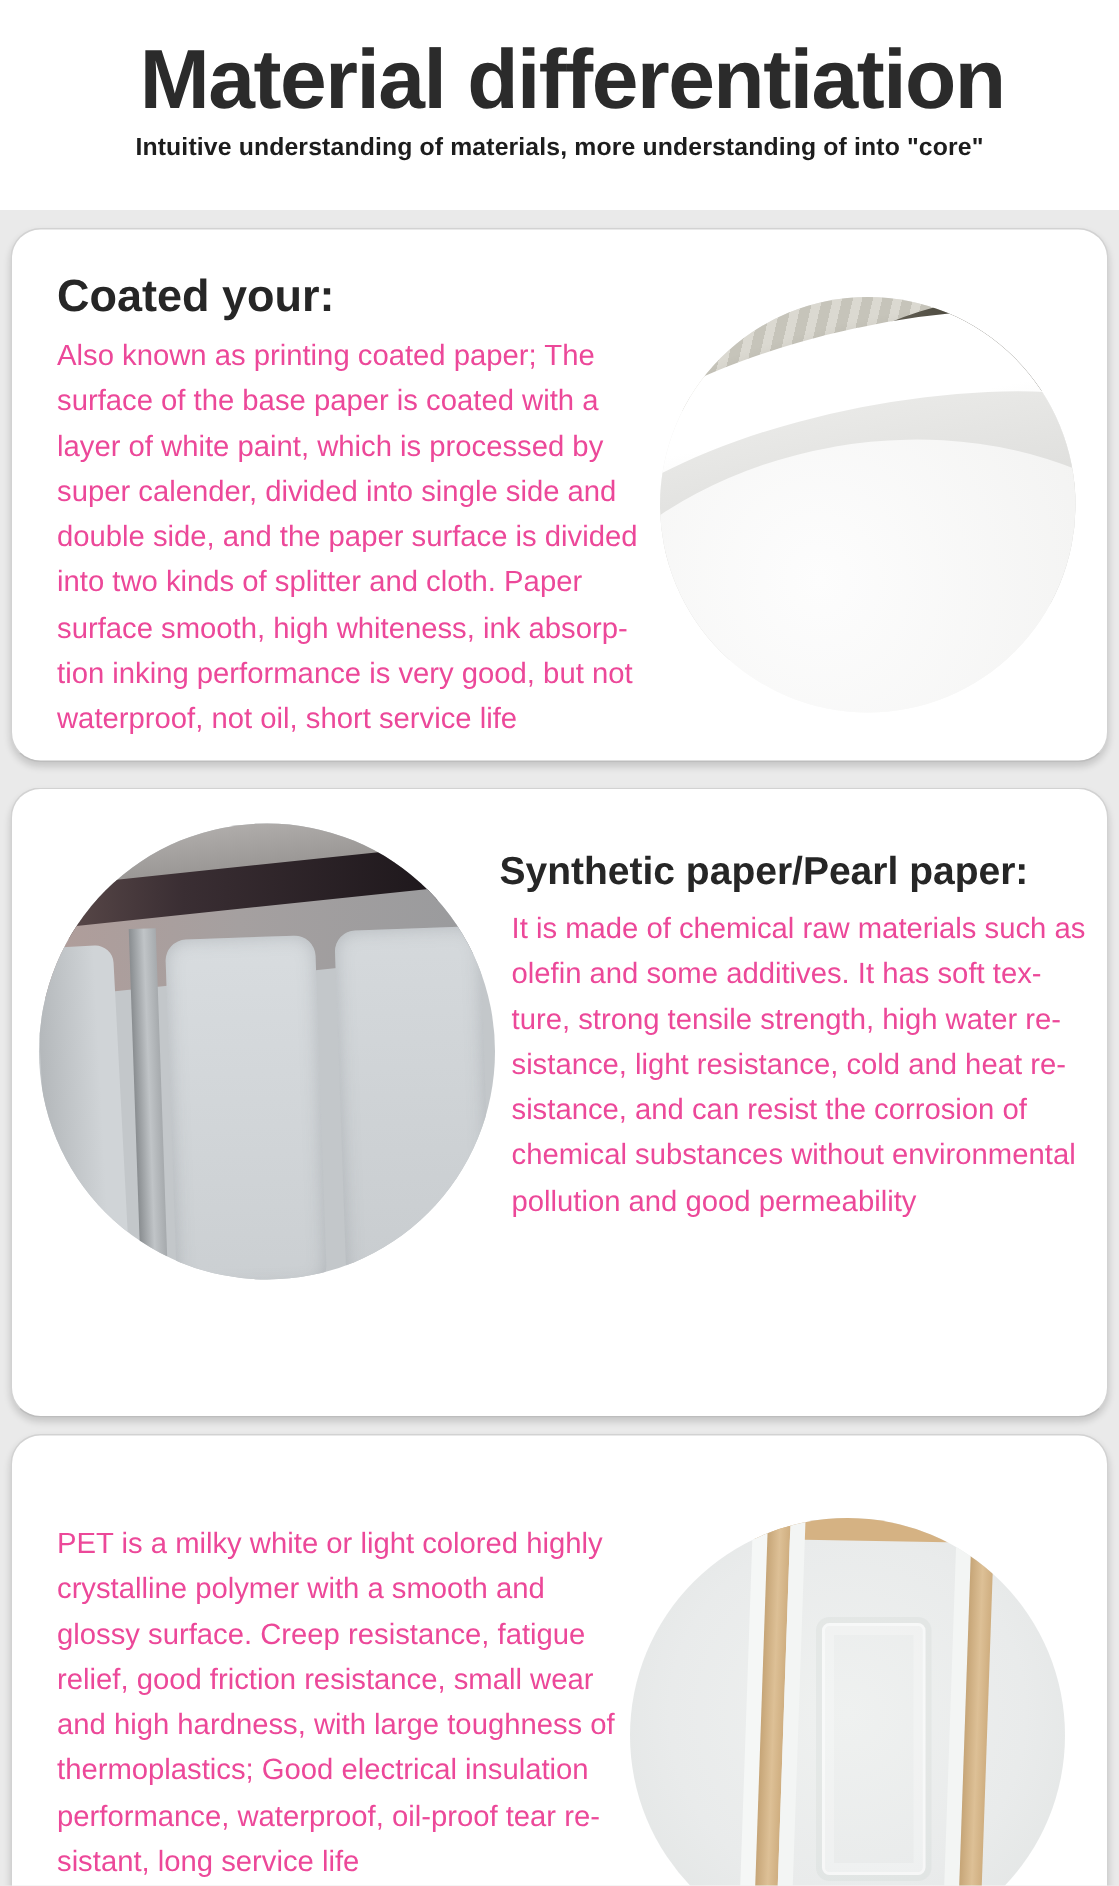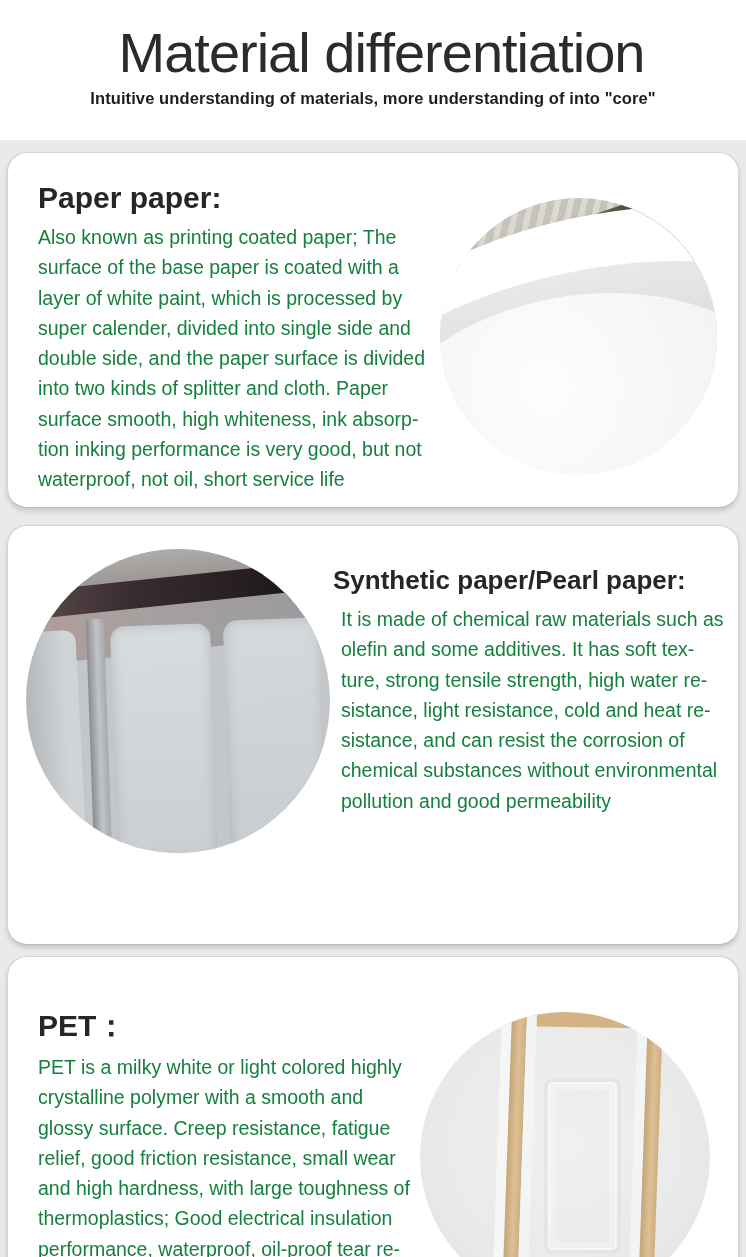"Material differentiation" .header h1 { font-weight: normal -> bold }
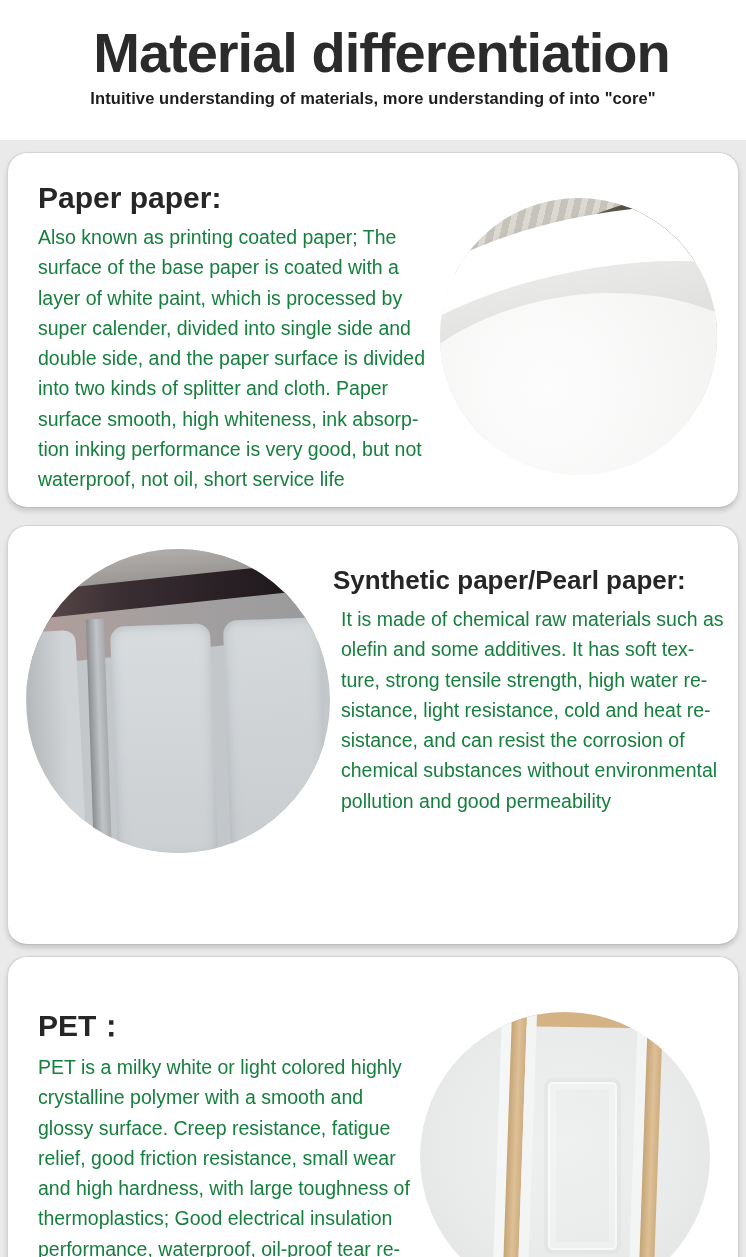"Paper paper:" h2.section-title { text: Paper paper -> Coated your }
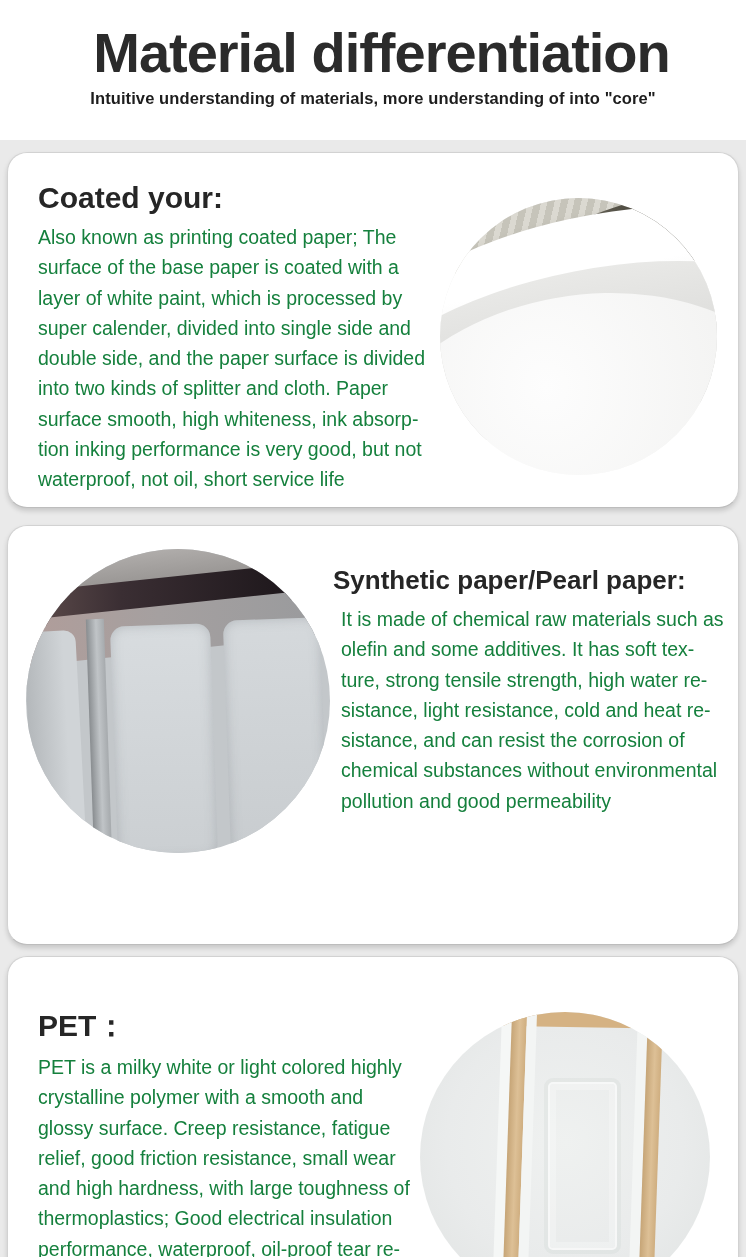"Also known as printing coated" .section-body { color: #15803d -> #ec4899 }
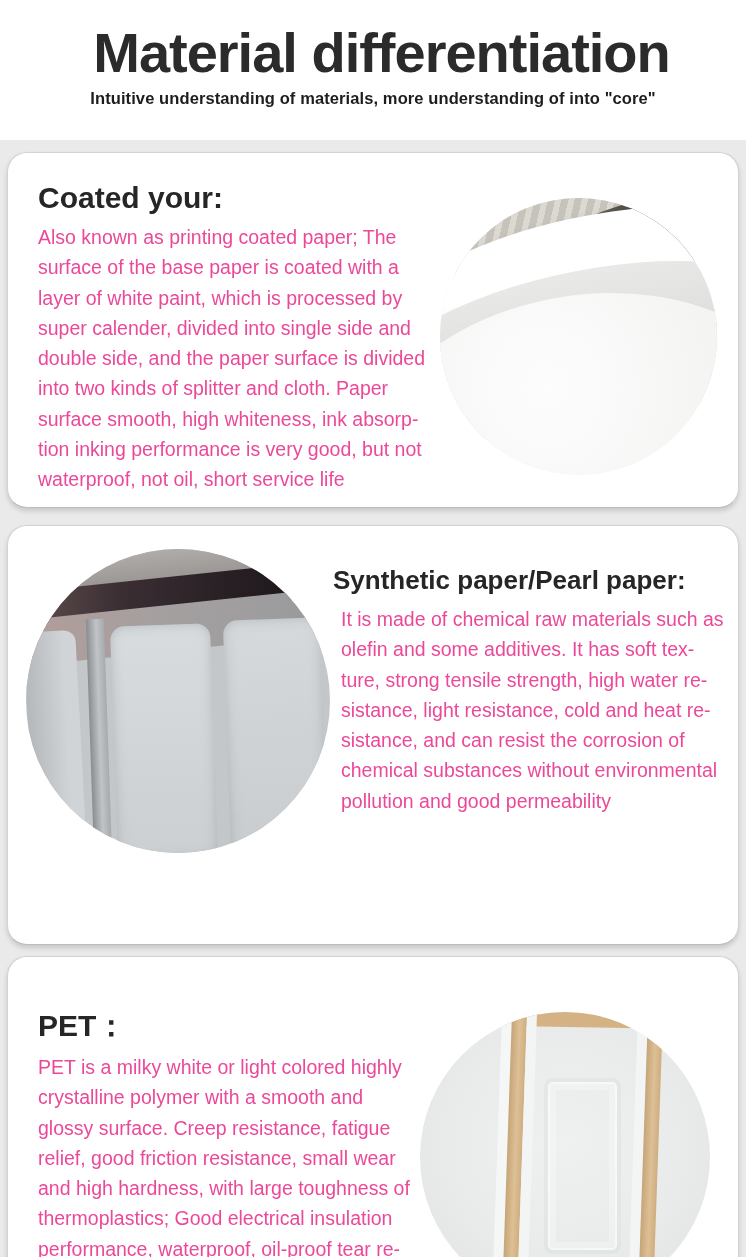"PET：" h2.section-title { html: <h2>PET：</h2> -> none }
